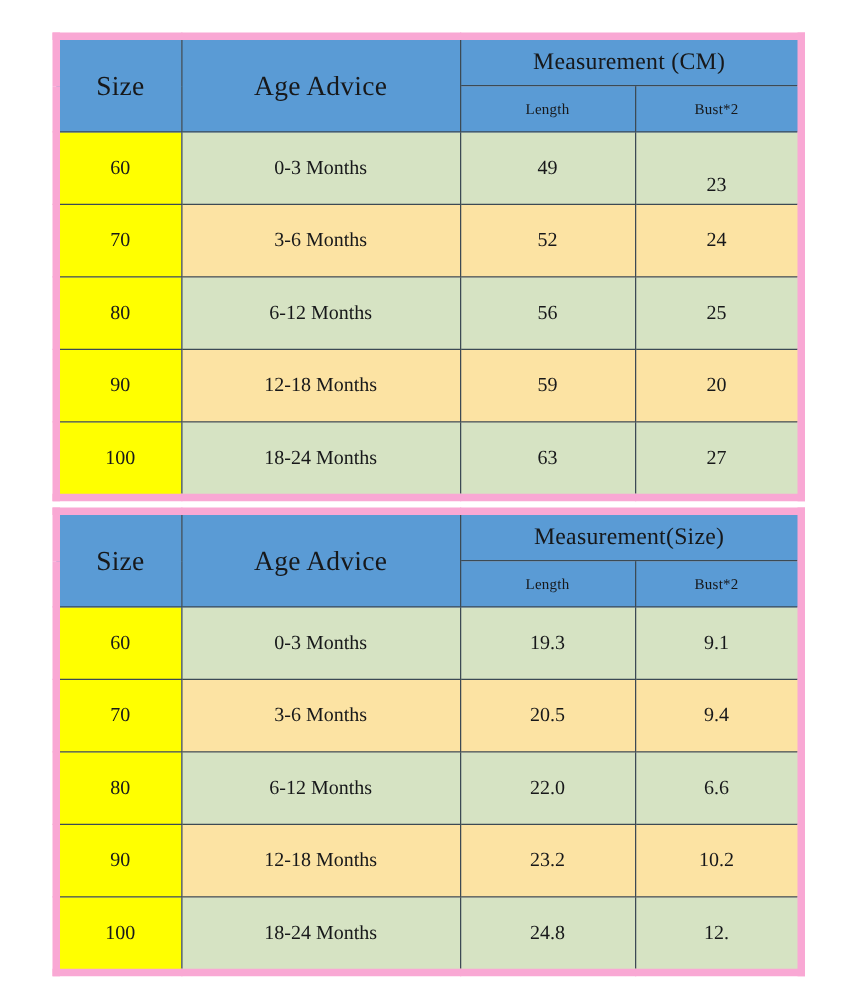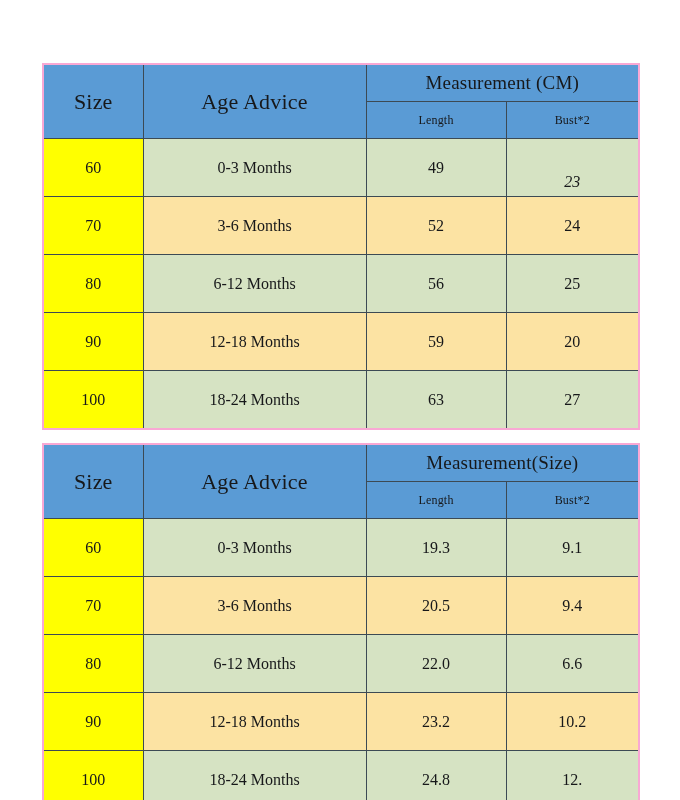"Size" .size-table { border: 2px solid #f9a8d4 -> 6px solid #f9a8d4; margin-top: 37px -> none }
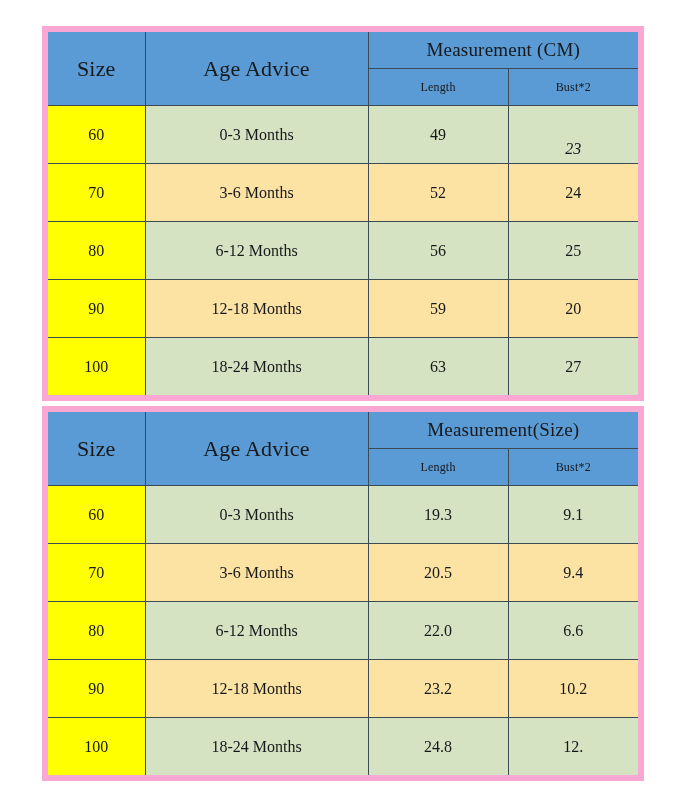"23" .nudge-down { font-style: italic -> none }
